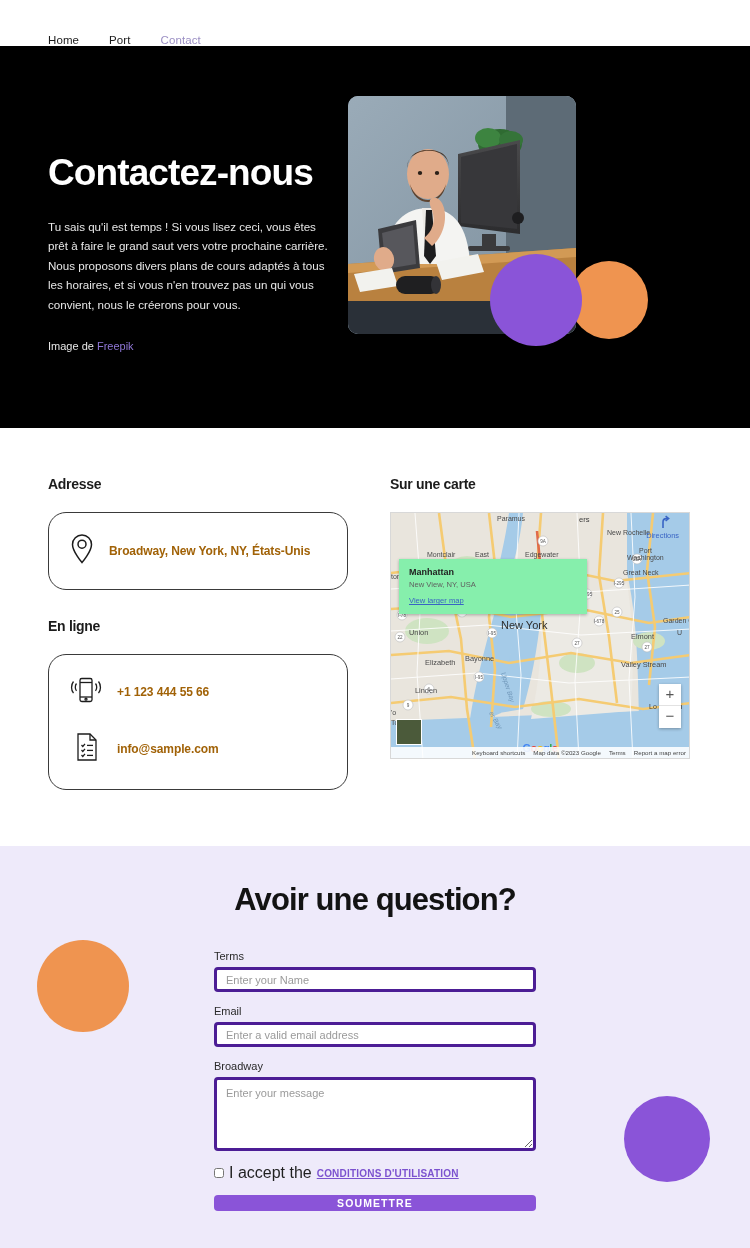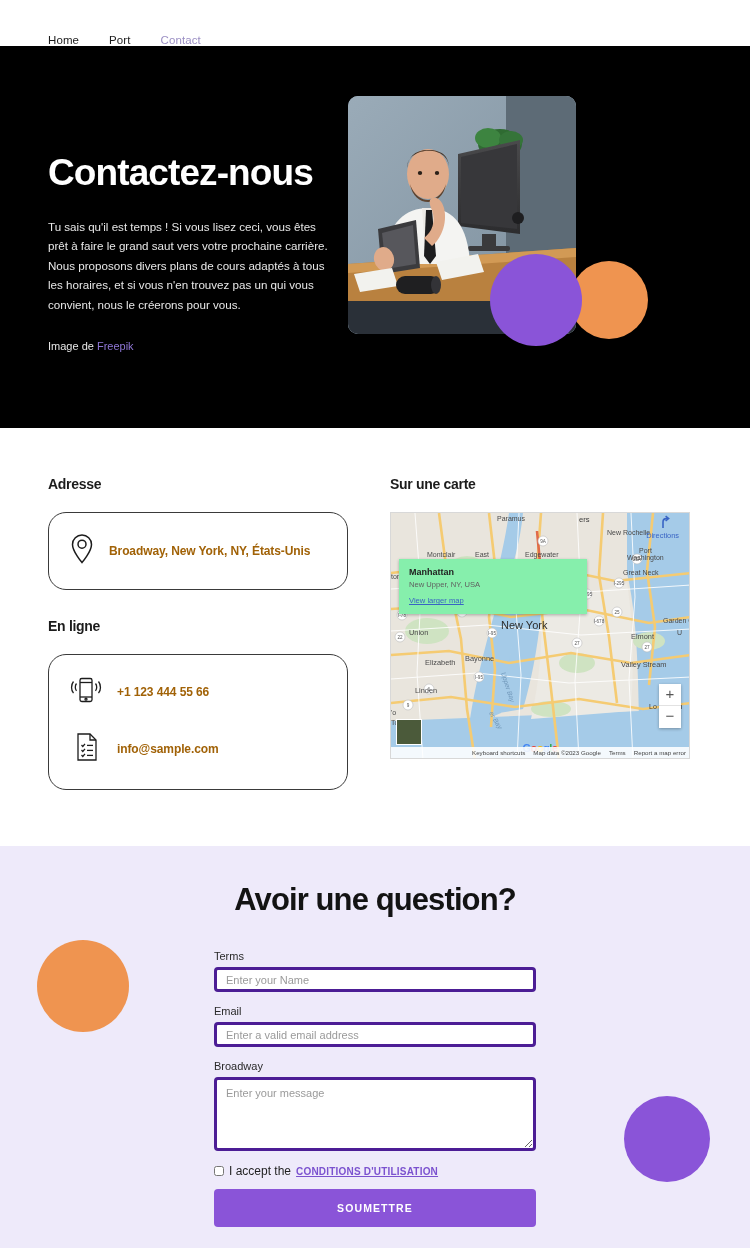"New Upper, NY, USA" div.s { text: Upper -> View }
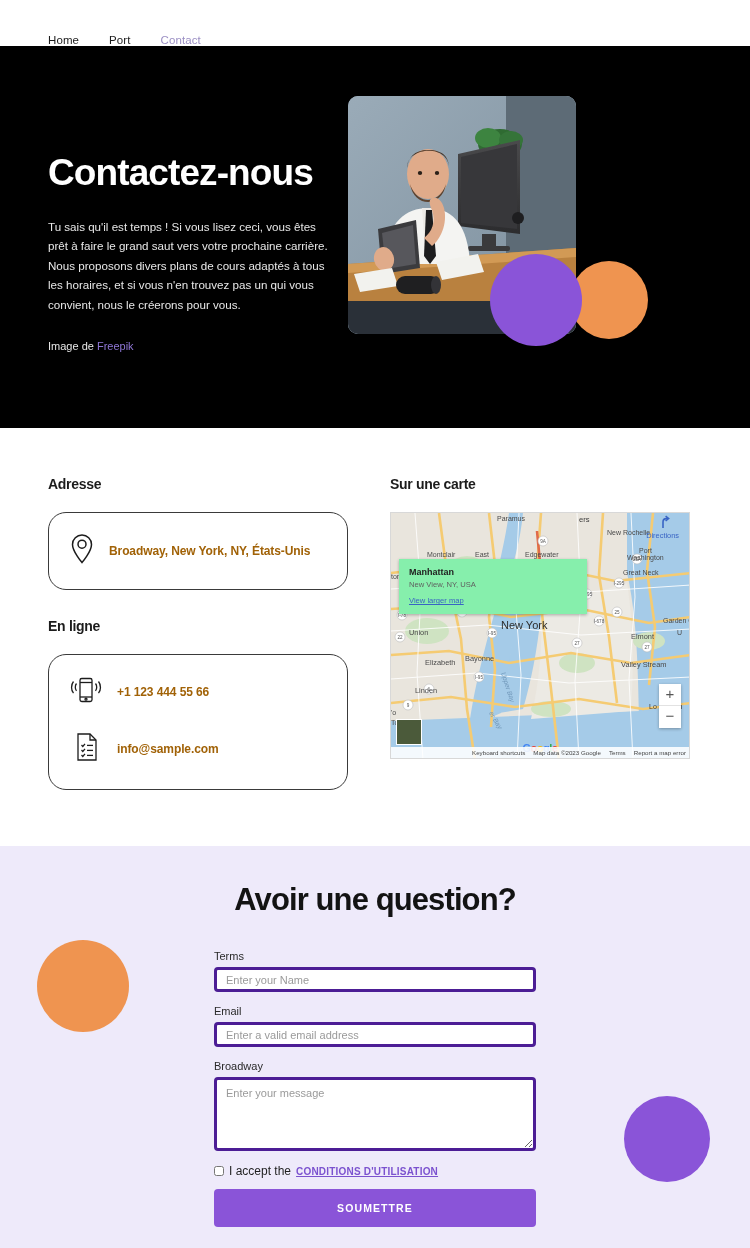"I accept the" .accept .a1 { font-size: 12px -> 16px }
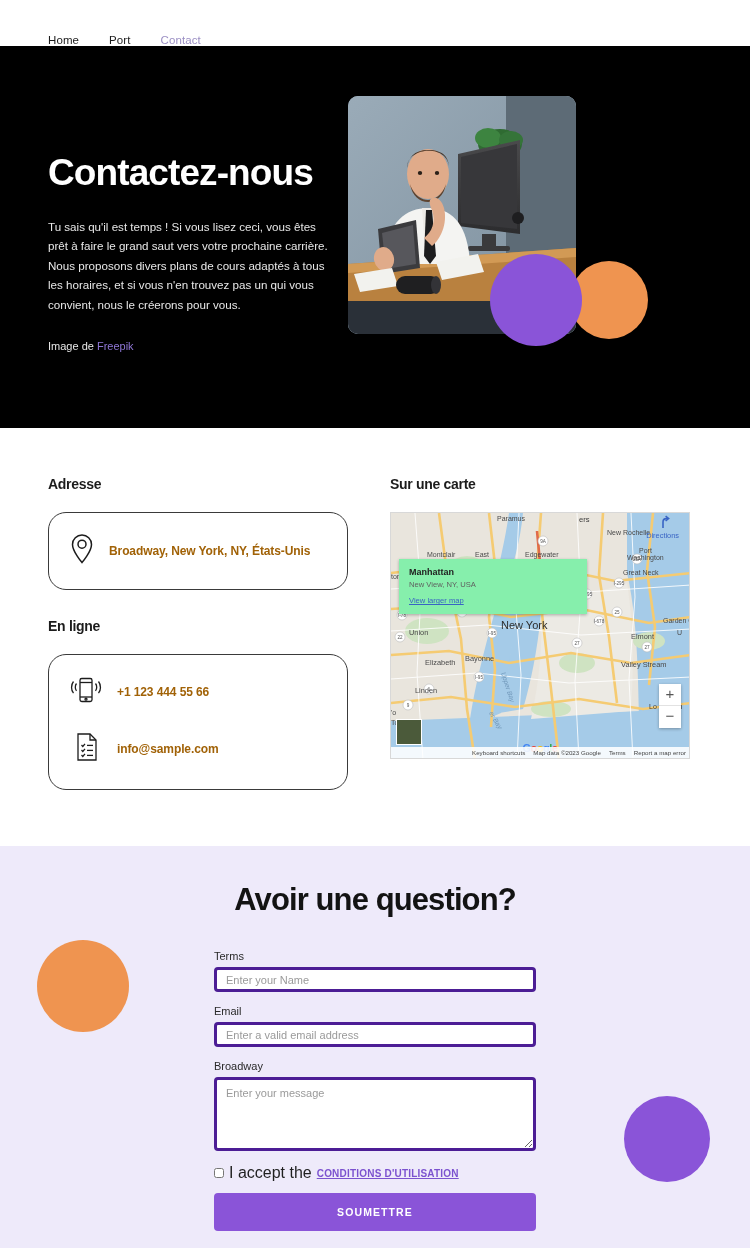"SOUMETTRE" .submit { height: 38px -> 16px }
